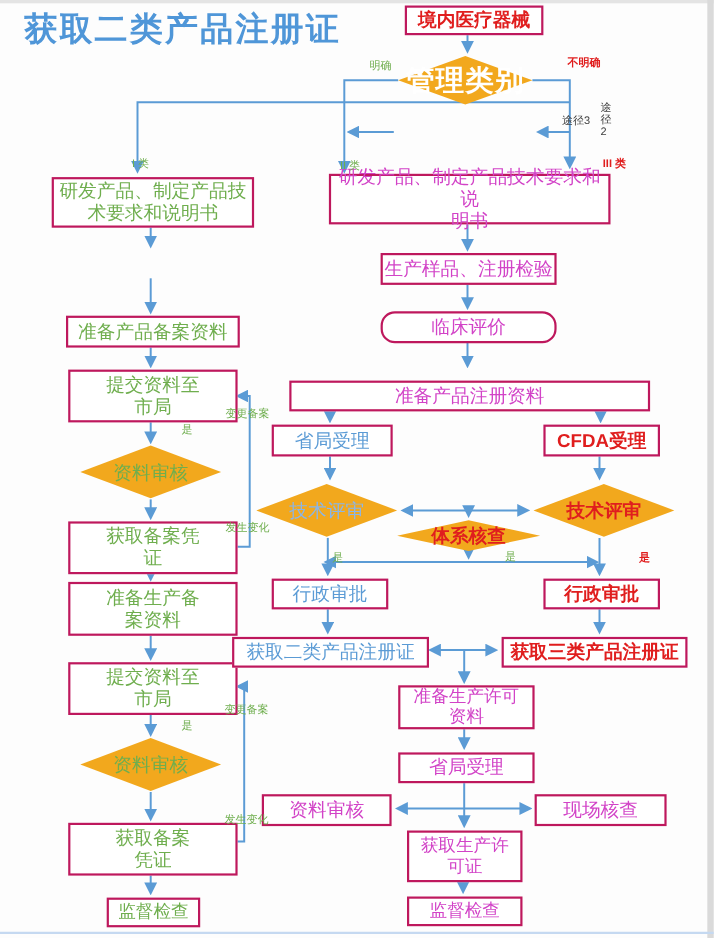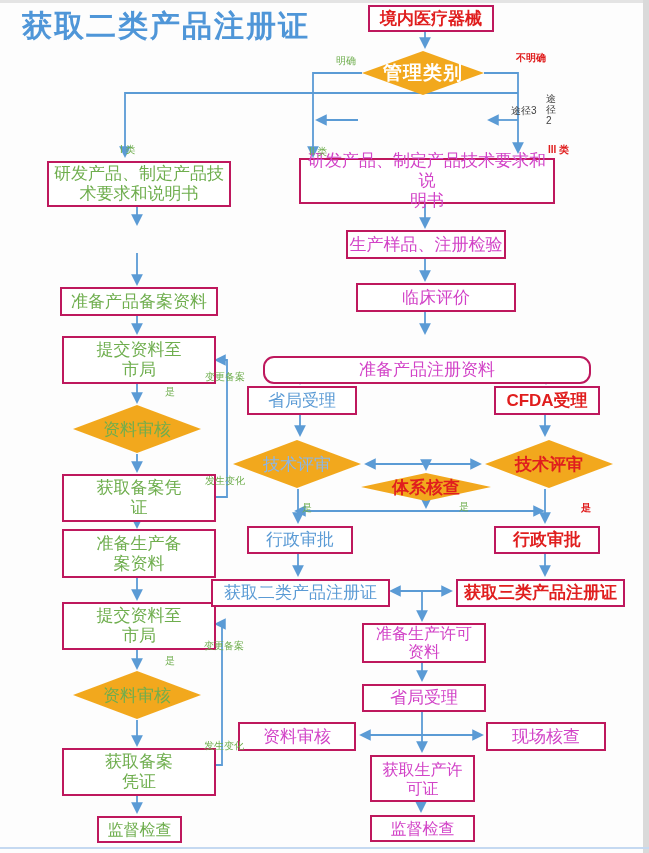"管理类别" div.dtext { font-size: 19px -> 26px }
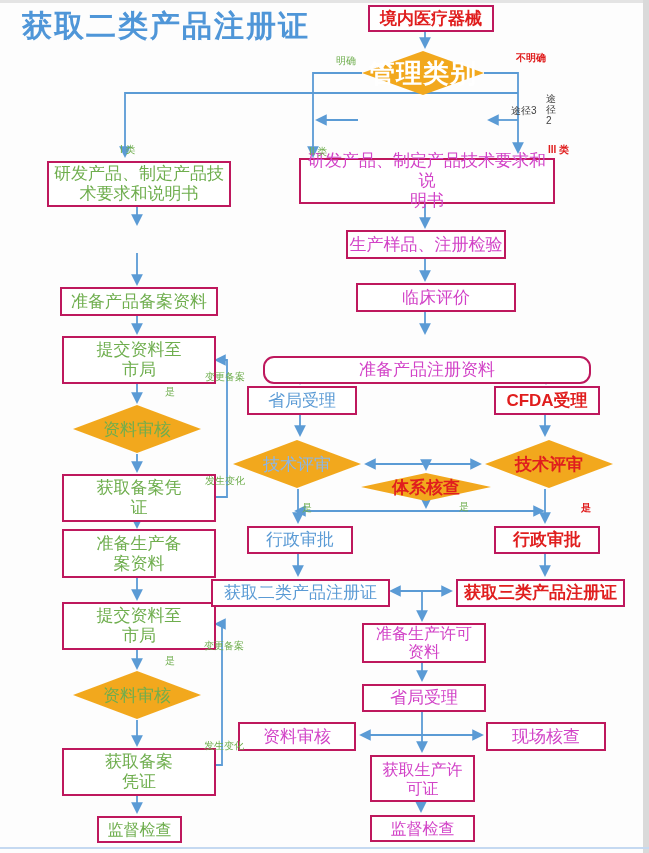"临床评价" div.node { border-radius: none -> 13px; left: 356px -> 346px }
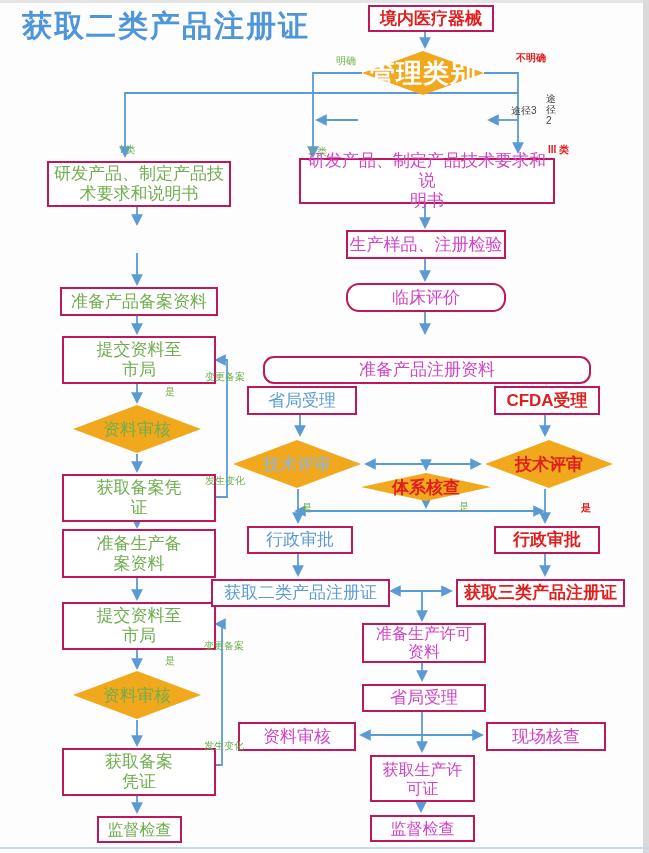"准备产品注册资料" div.node { border-radius: 11px -> none; top: 356px -> 346px }
